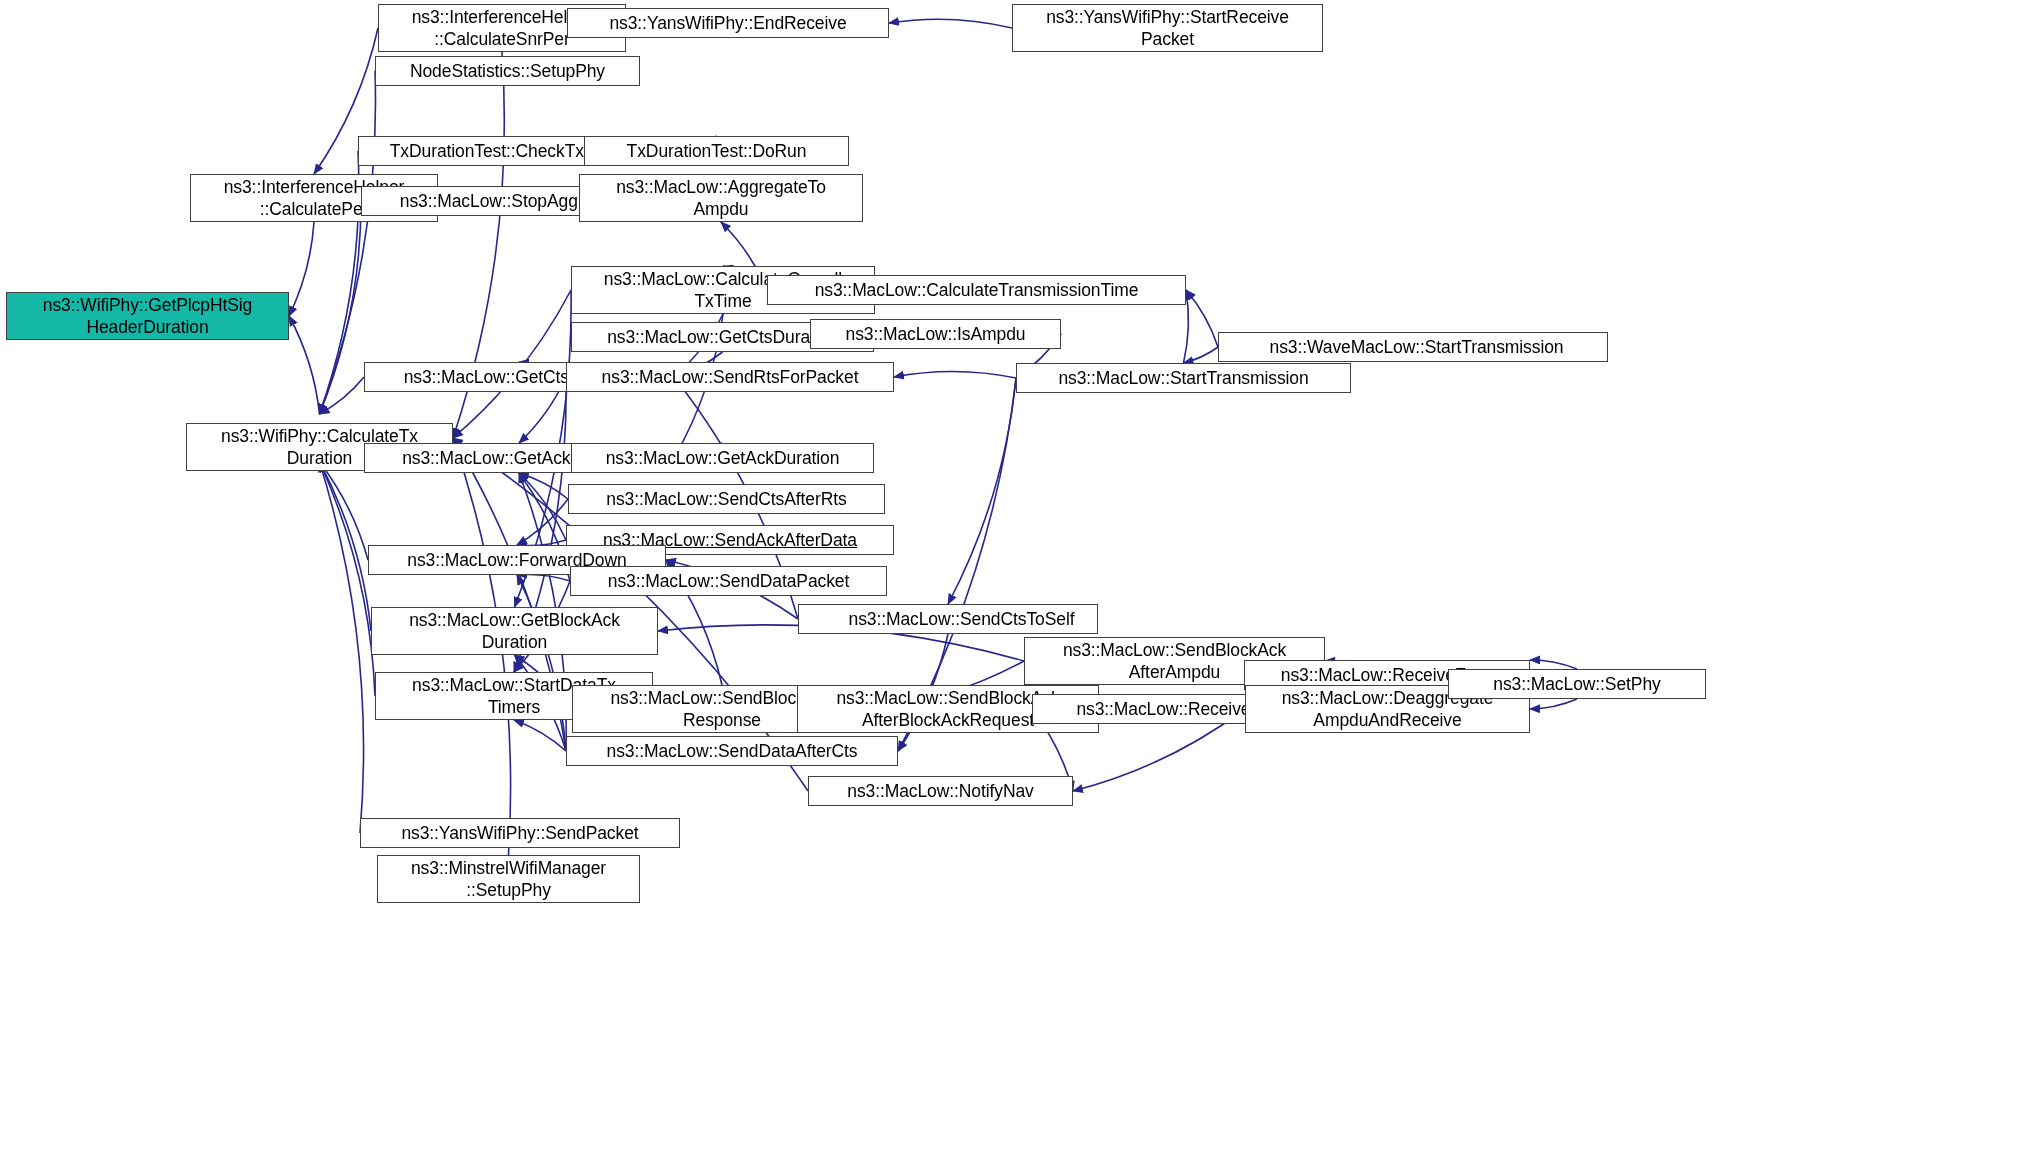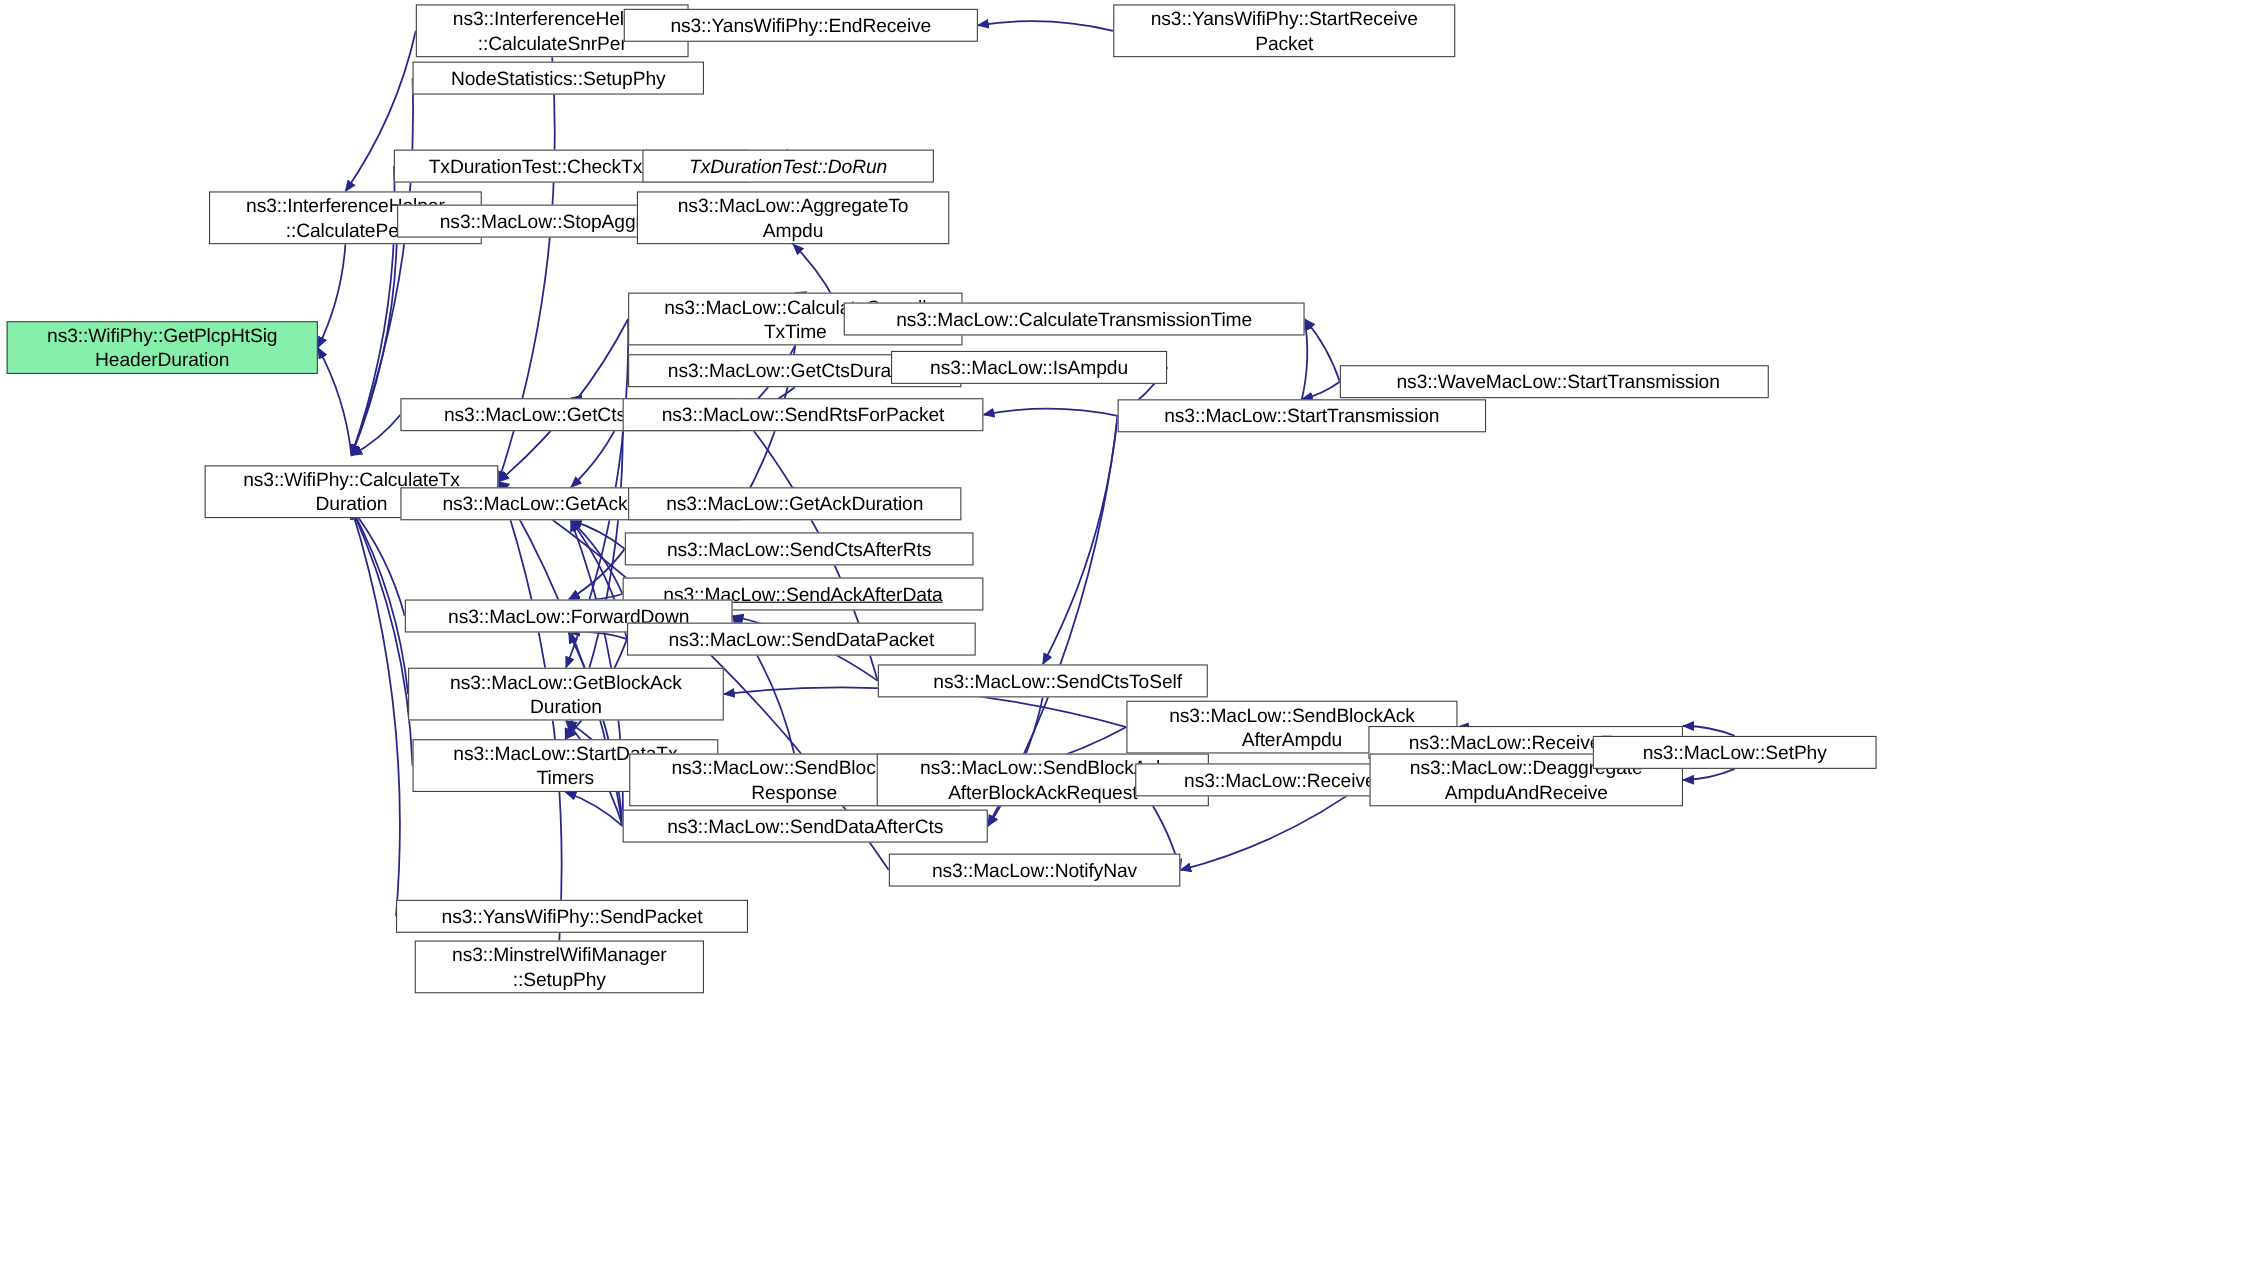"TxDurationTest::DoRun" div.node { font-style: italic -> none }
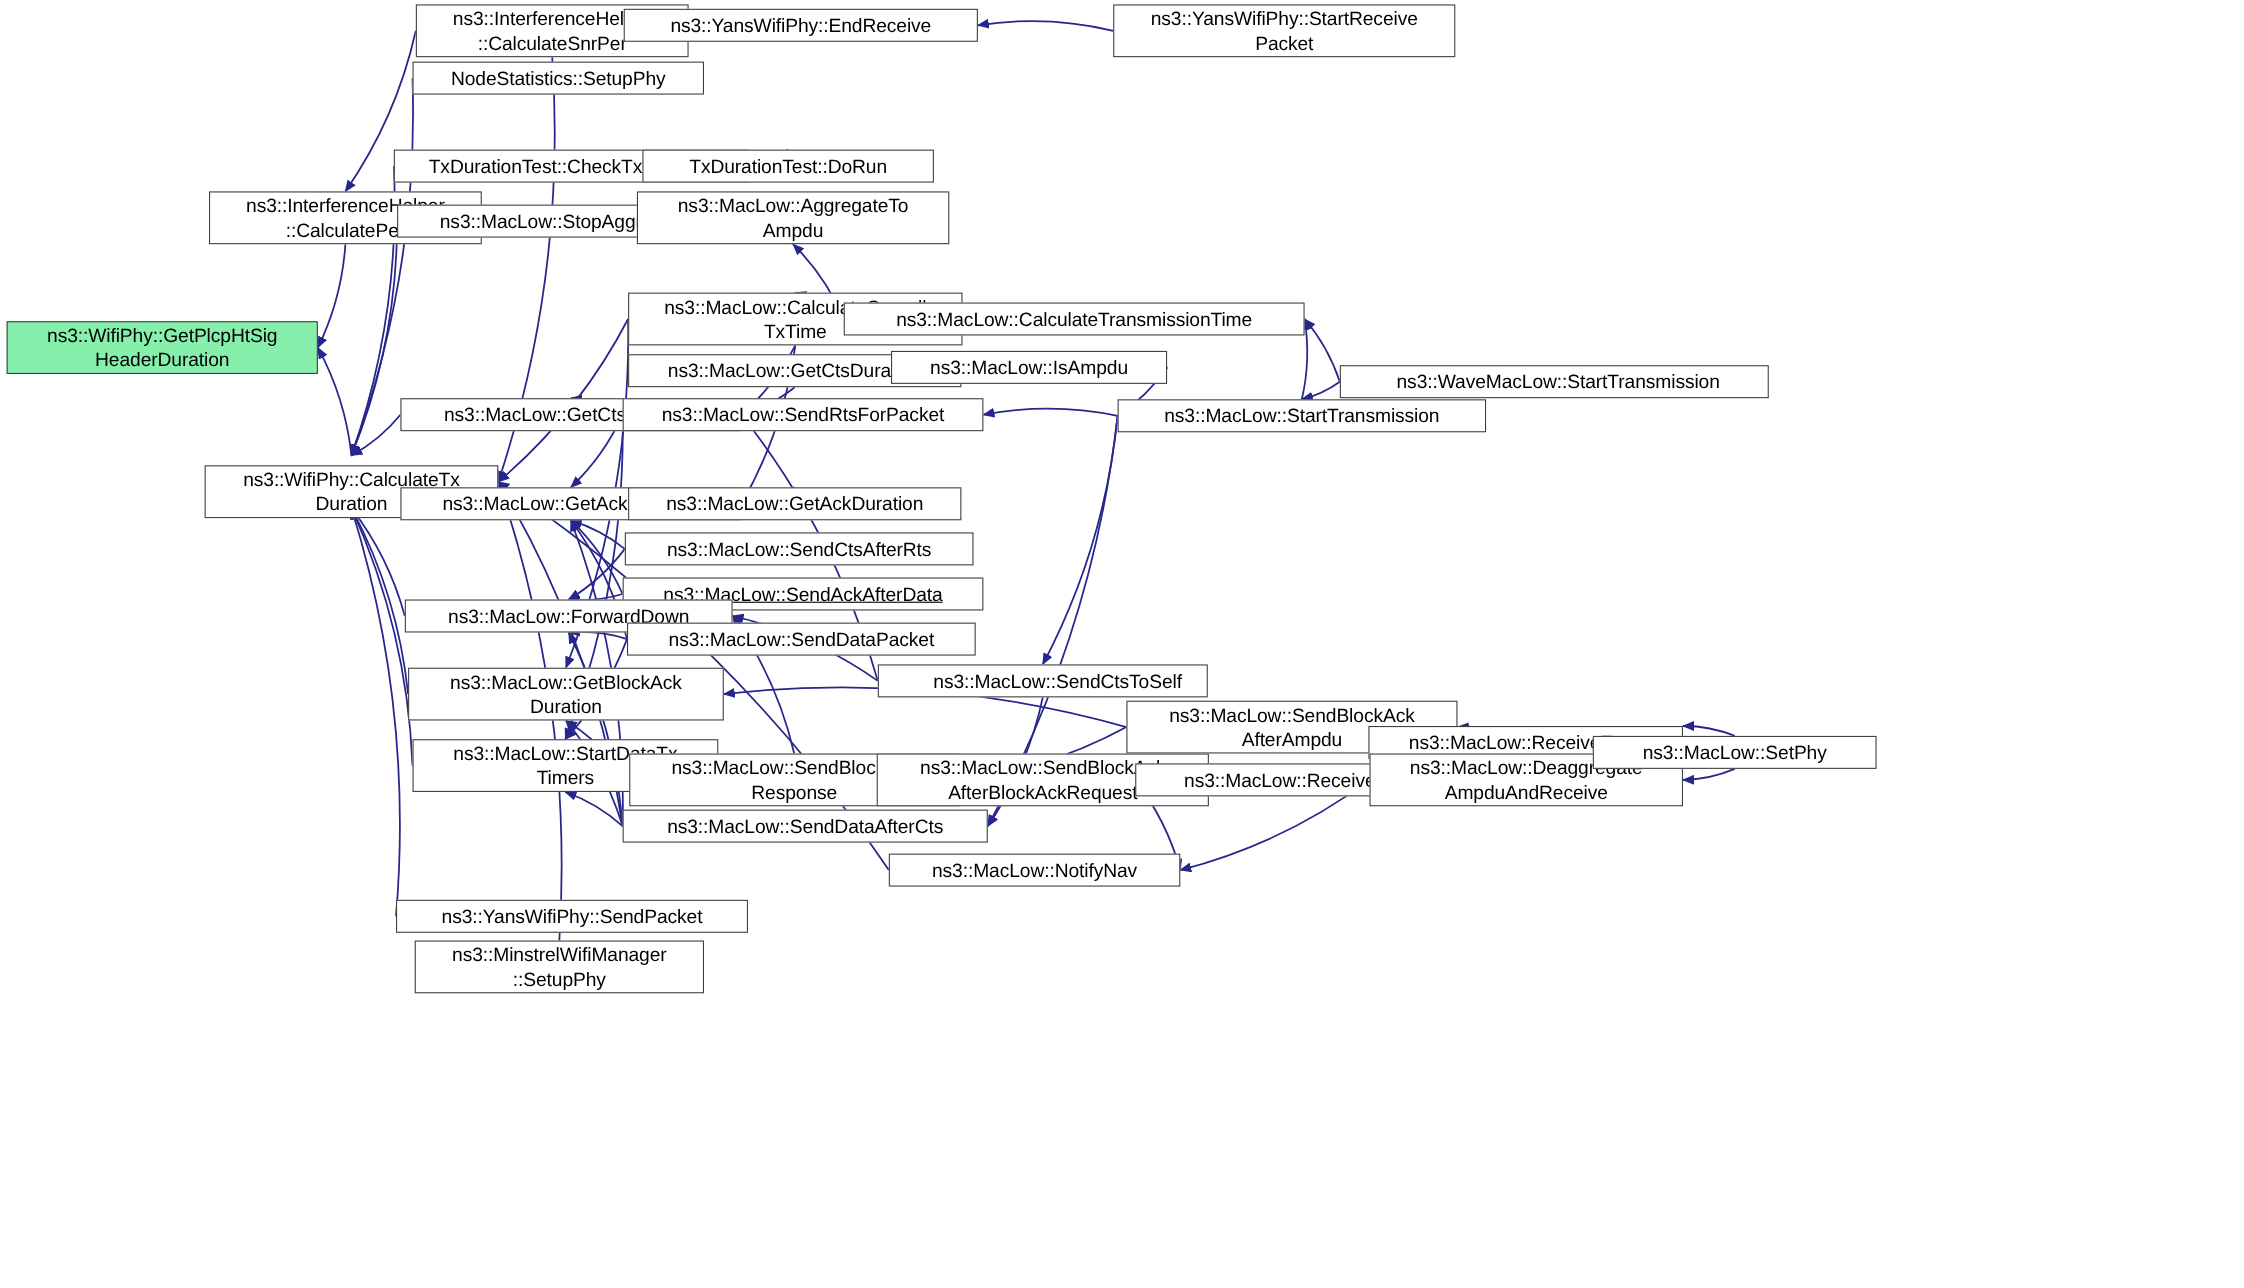"ns3::WifiPhy::GetPlcpHtSig" .node.root { background: #86efac -> #14b8a6 }
